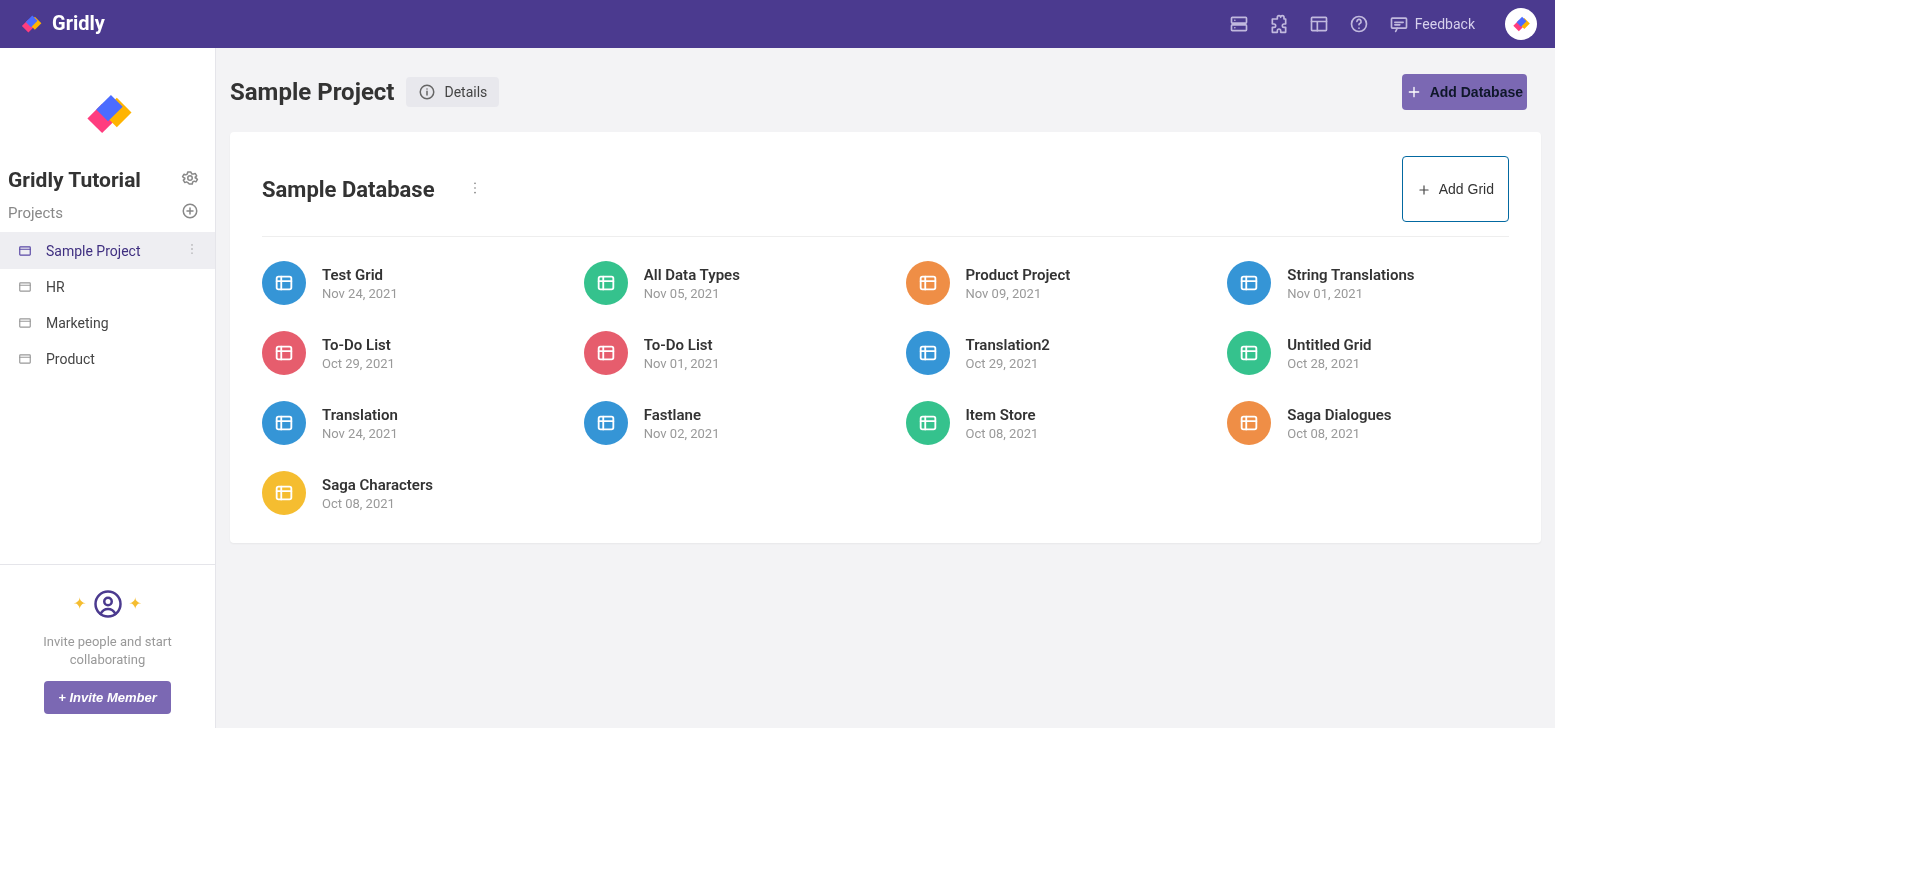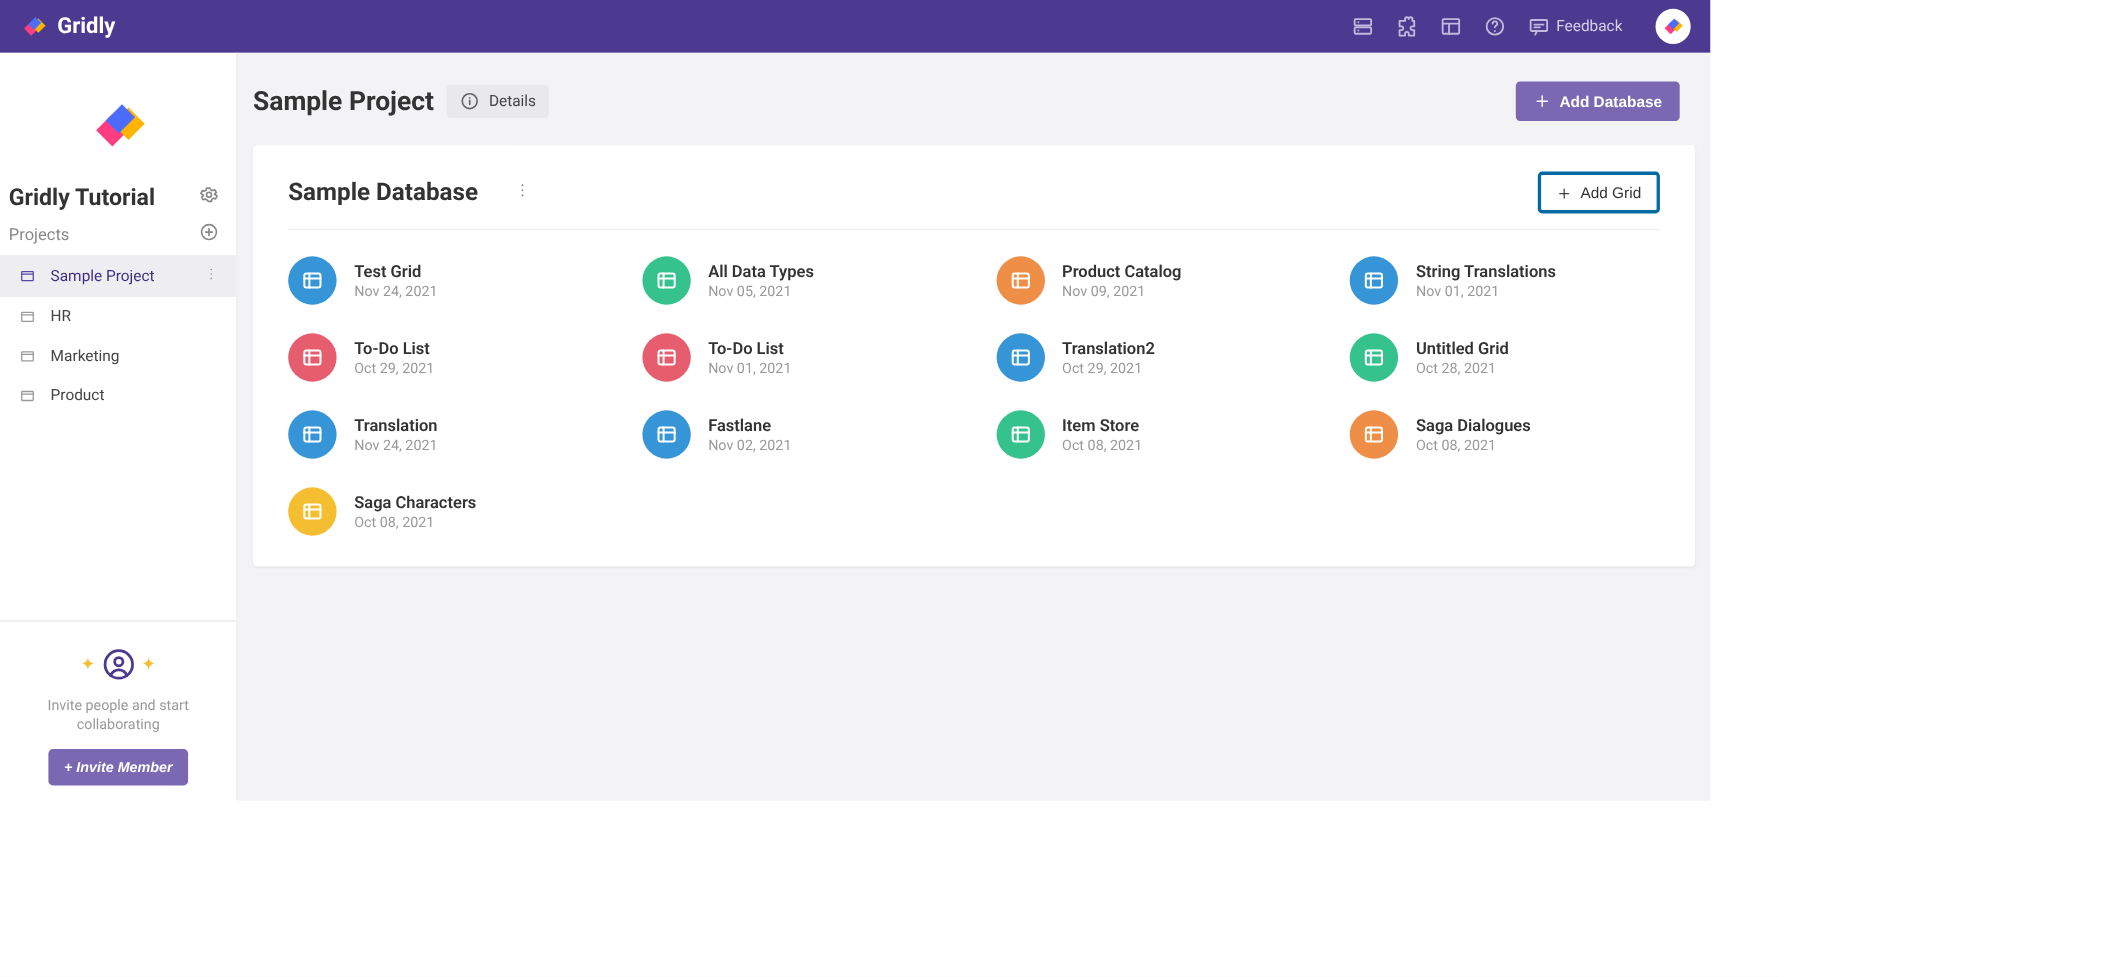"Add Database" .main-header .add-db { color: #ffffff -> #0f172a; padding: 10px 16px -> 10px 4px }
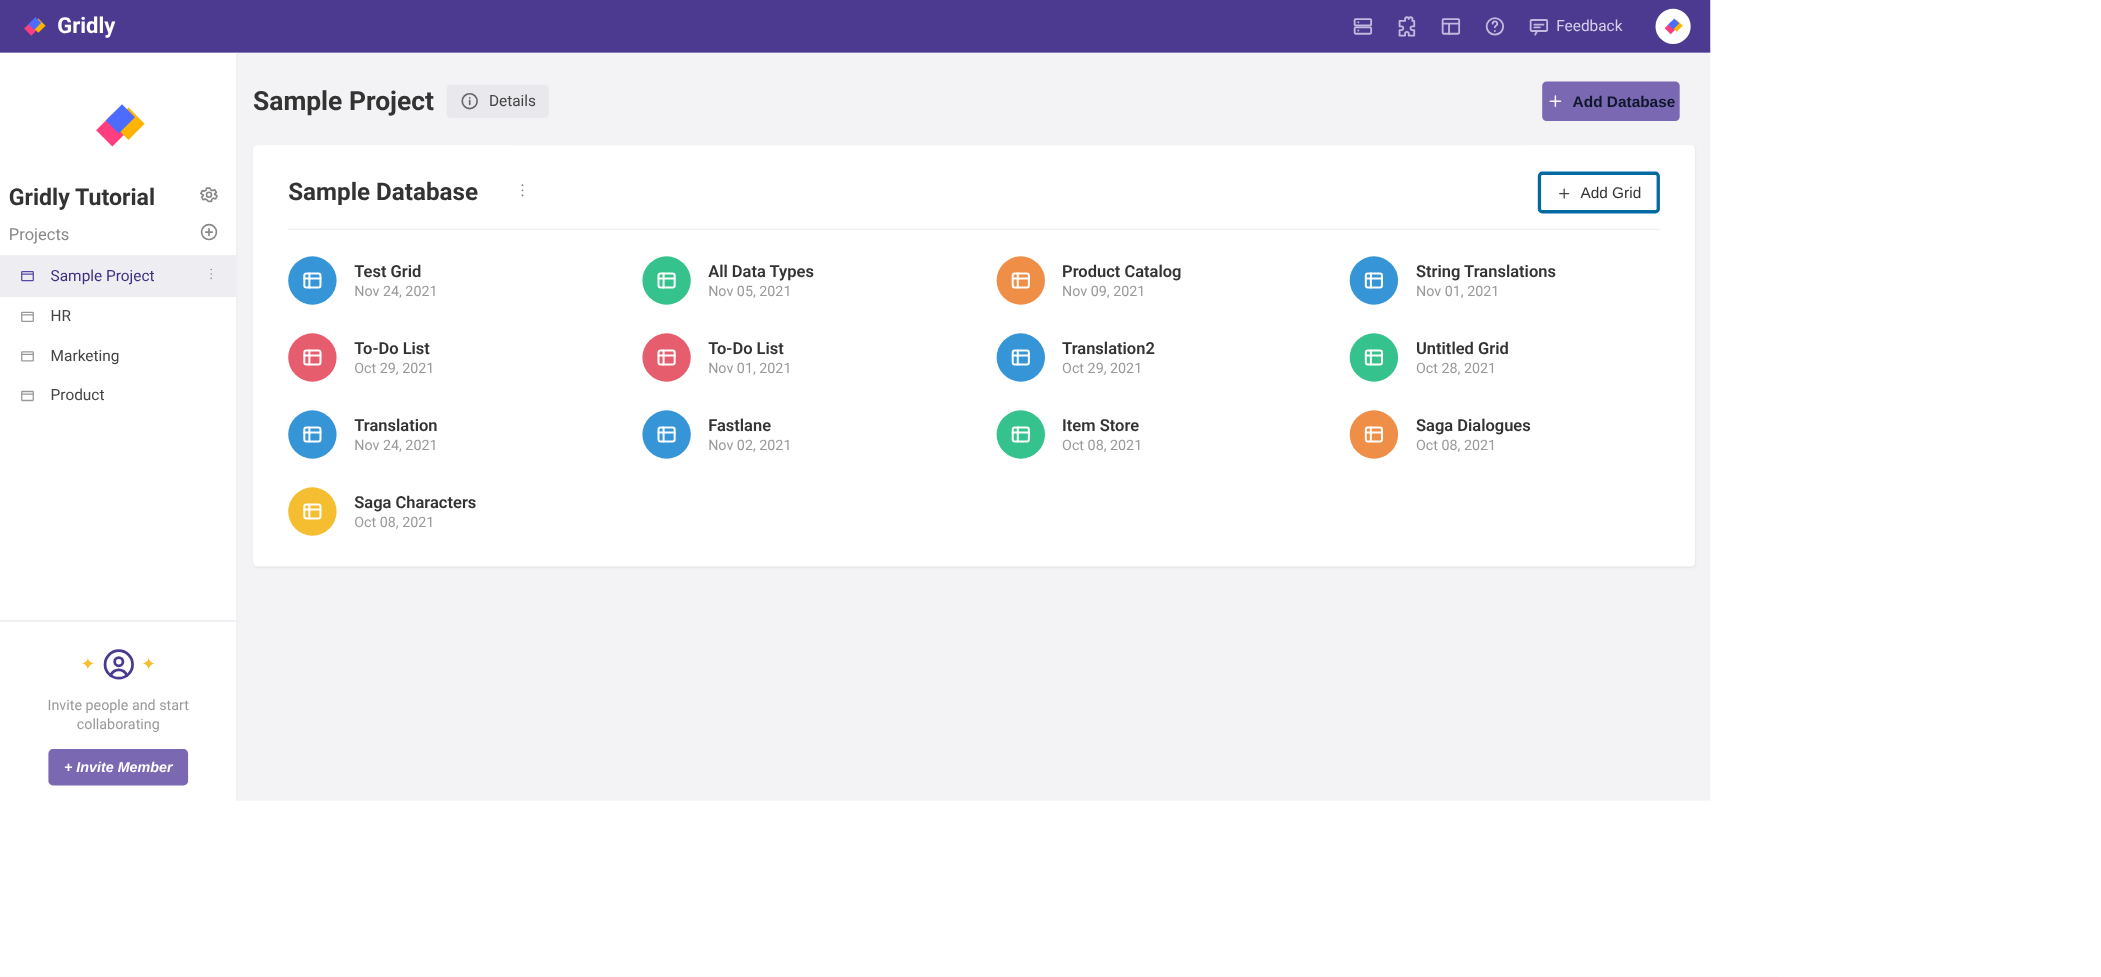"Add Grid" .add-grid-btn { border: 3px solid #0369a1 -> 1px solid #0369a1; padding: 8px 14px -> 24px 14px }
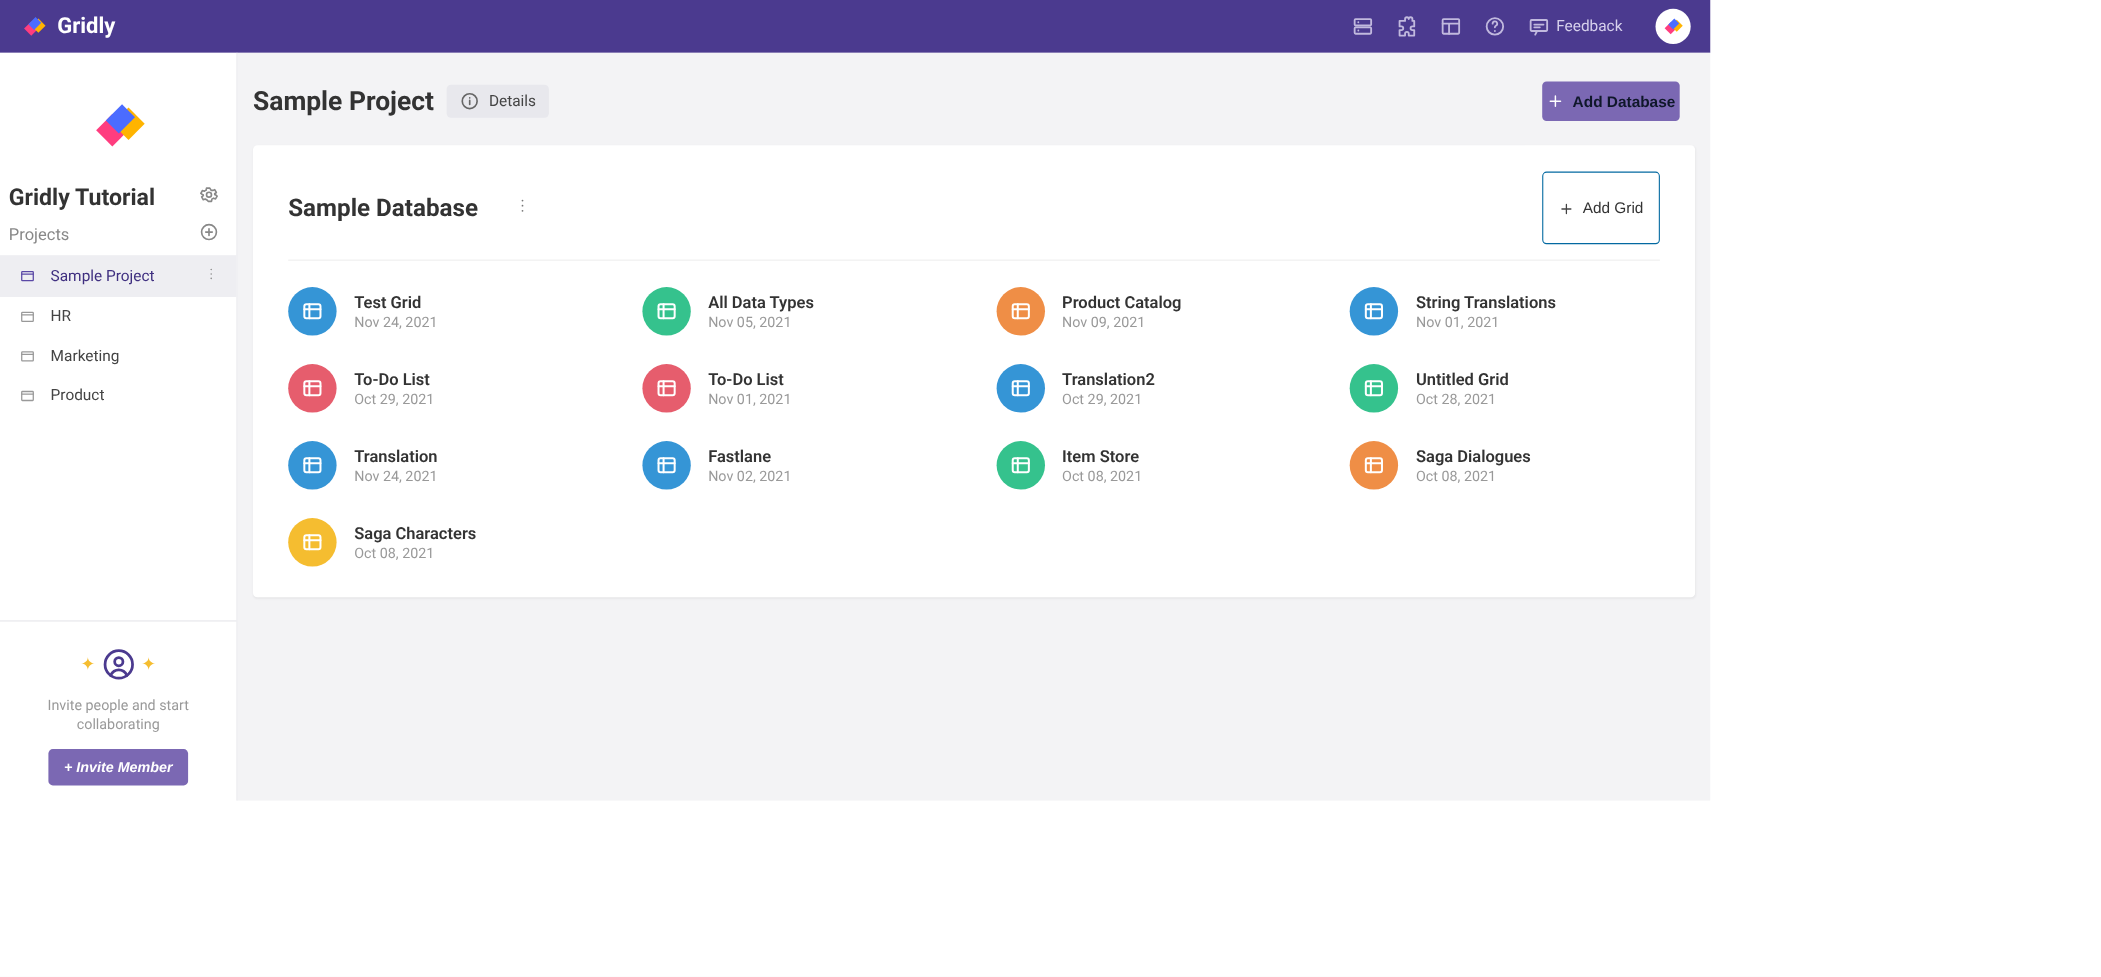"Product Catalog" div.name { text: Catalog -> Project }
